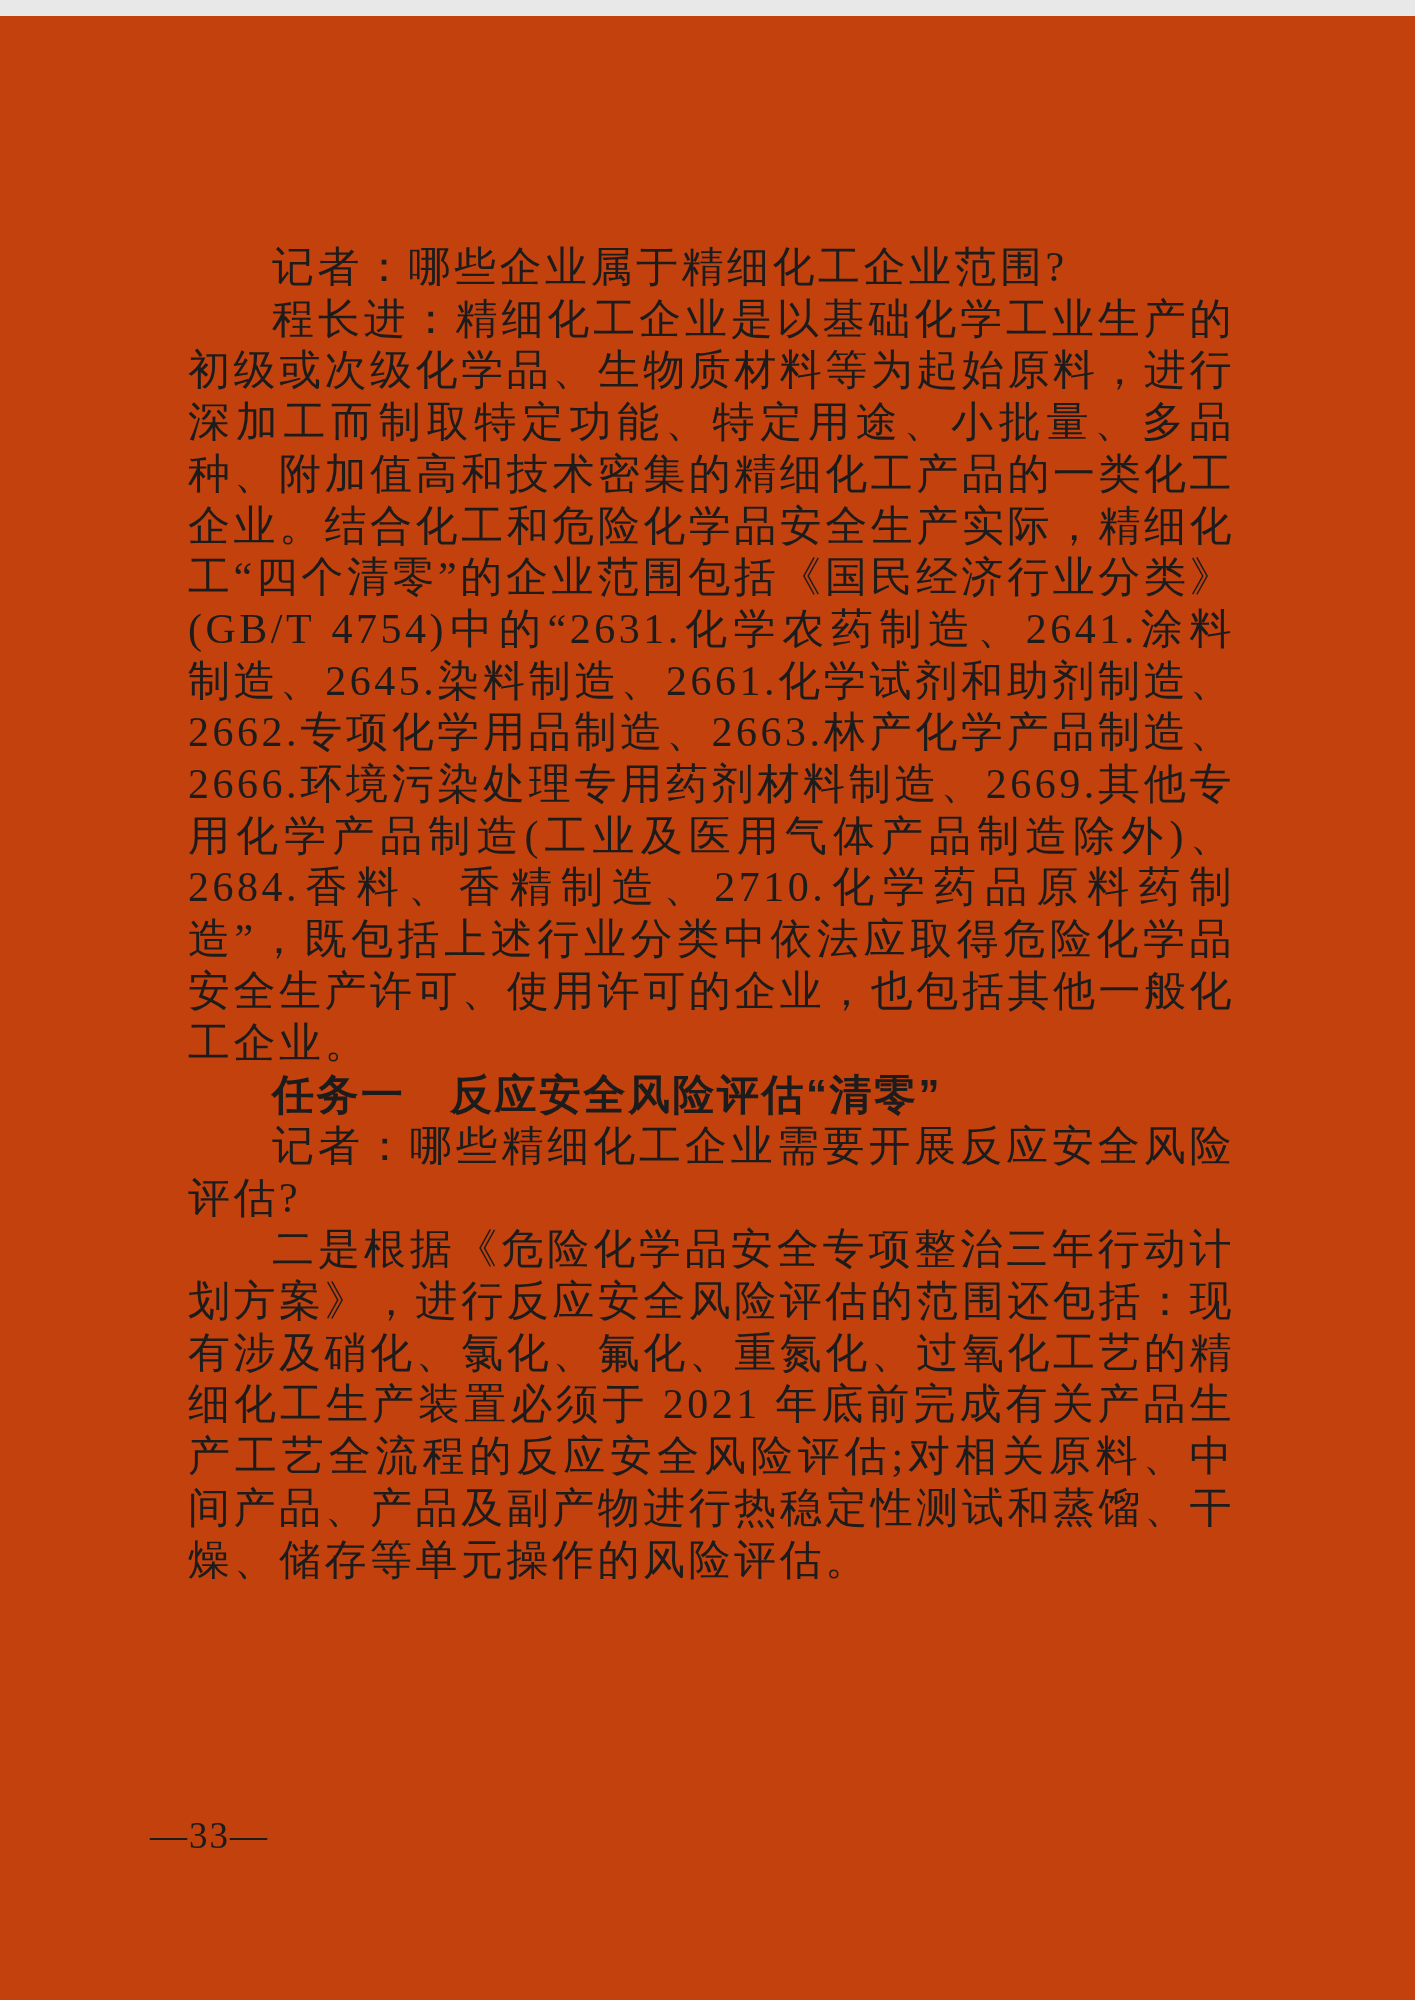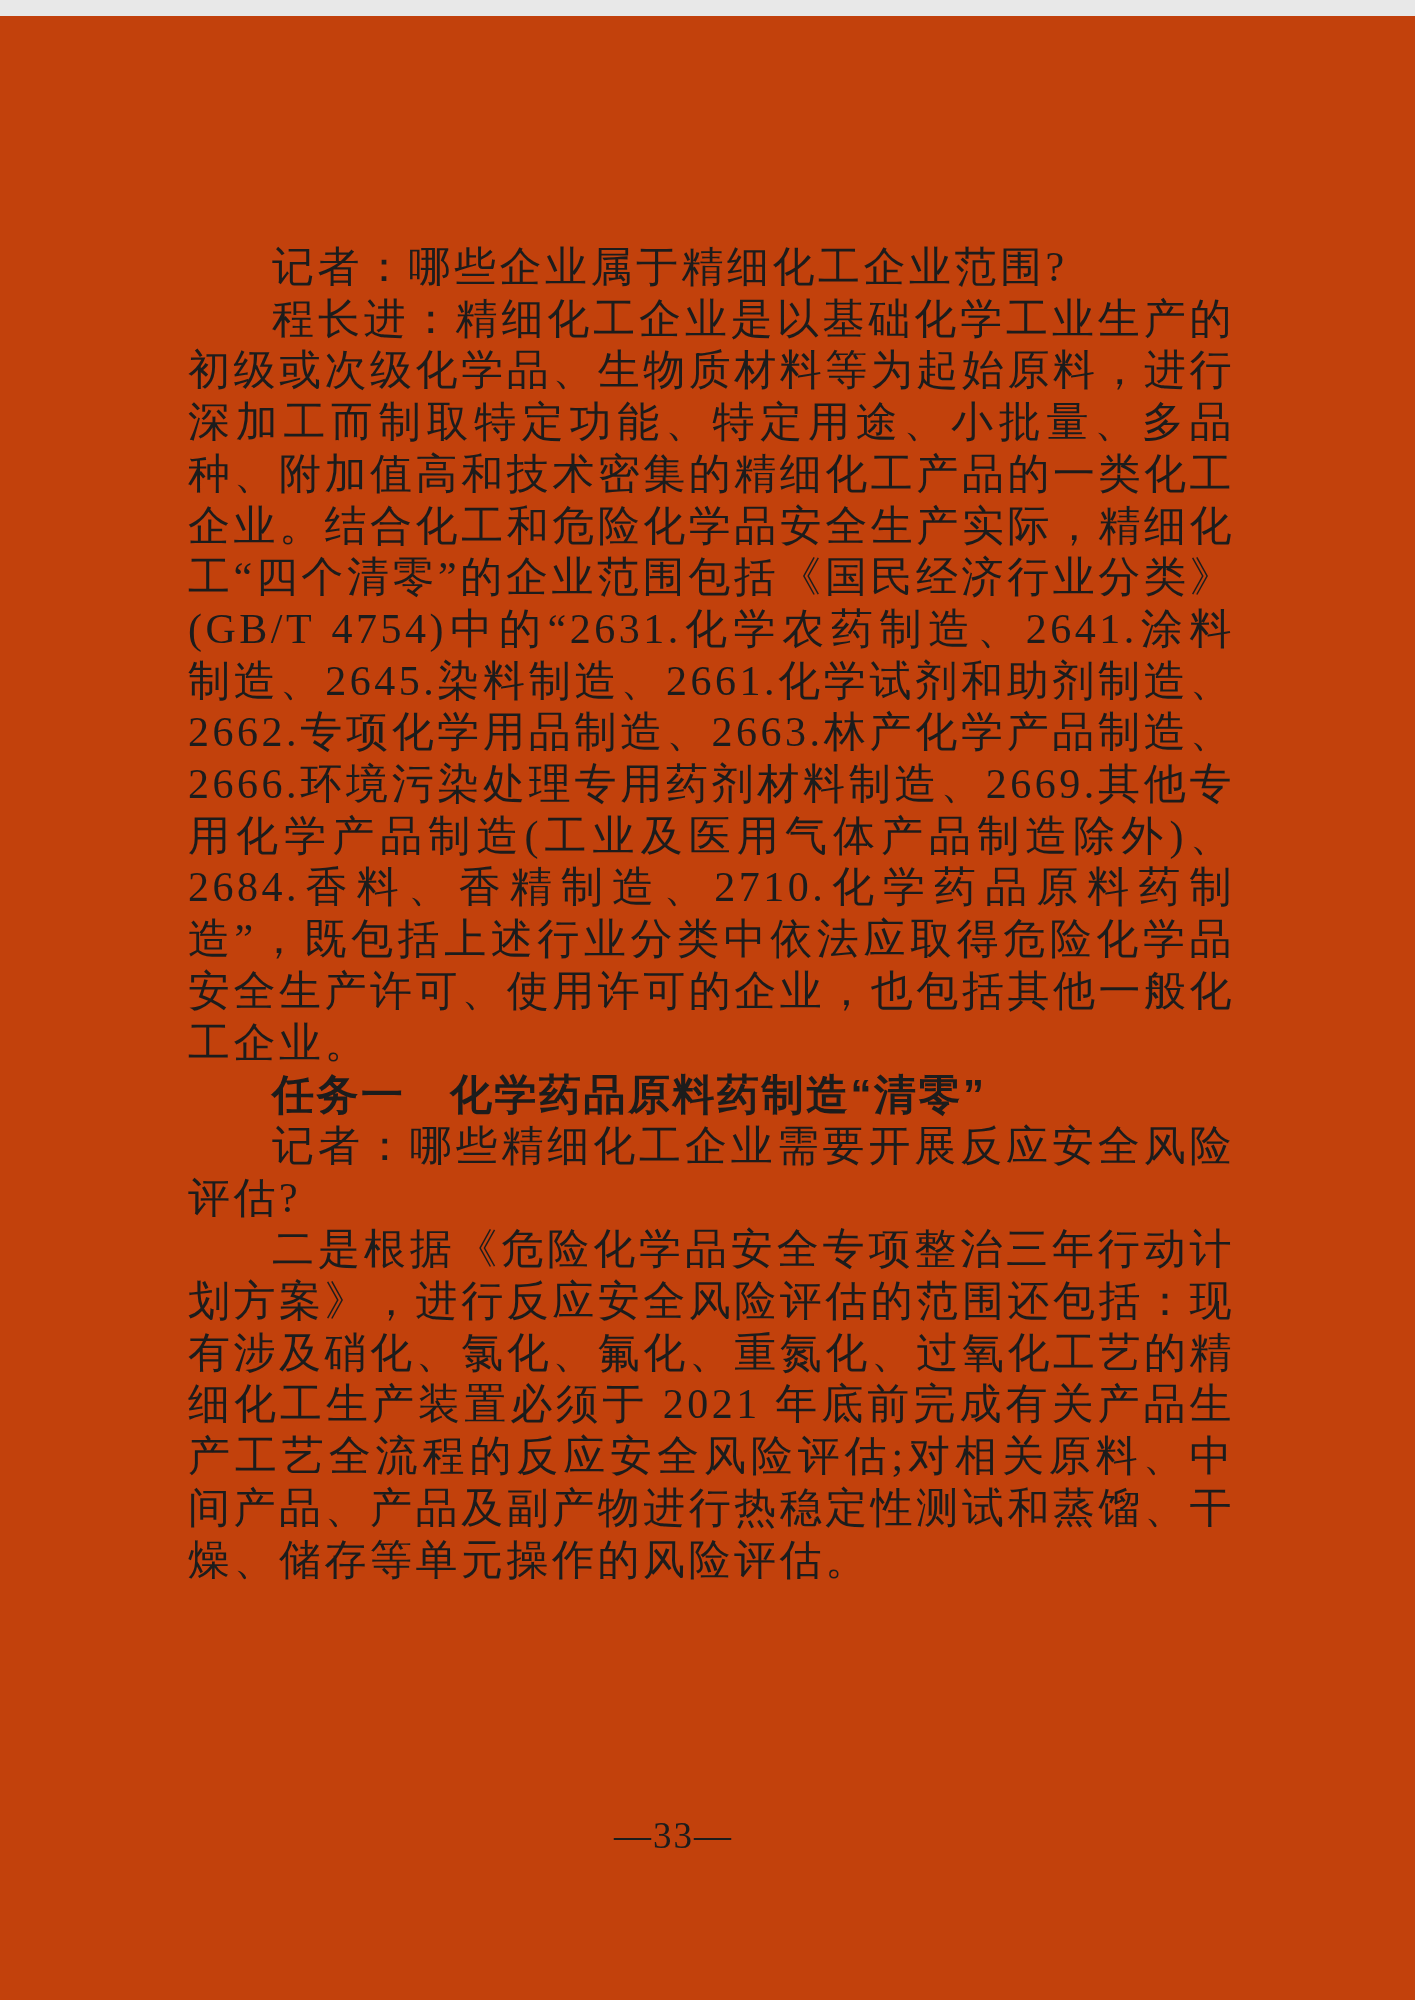"任务一 化学药品原料药制造“清零”" p.para { text: 化学药品原料药制造 -> 反应安全风险评估 }
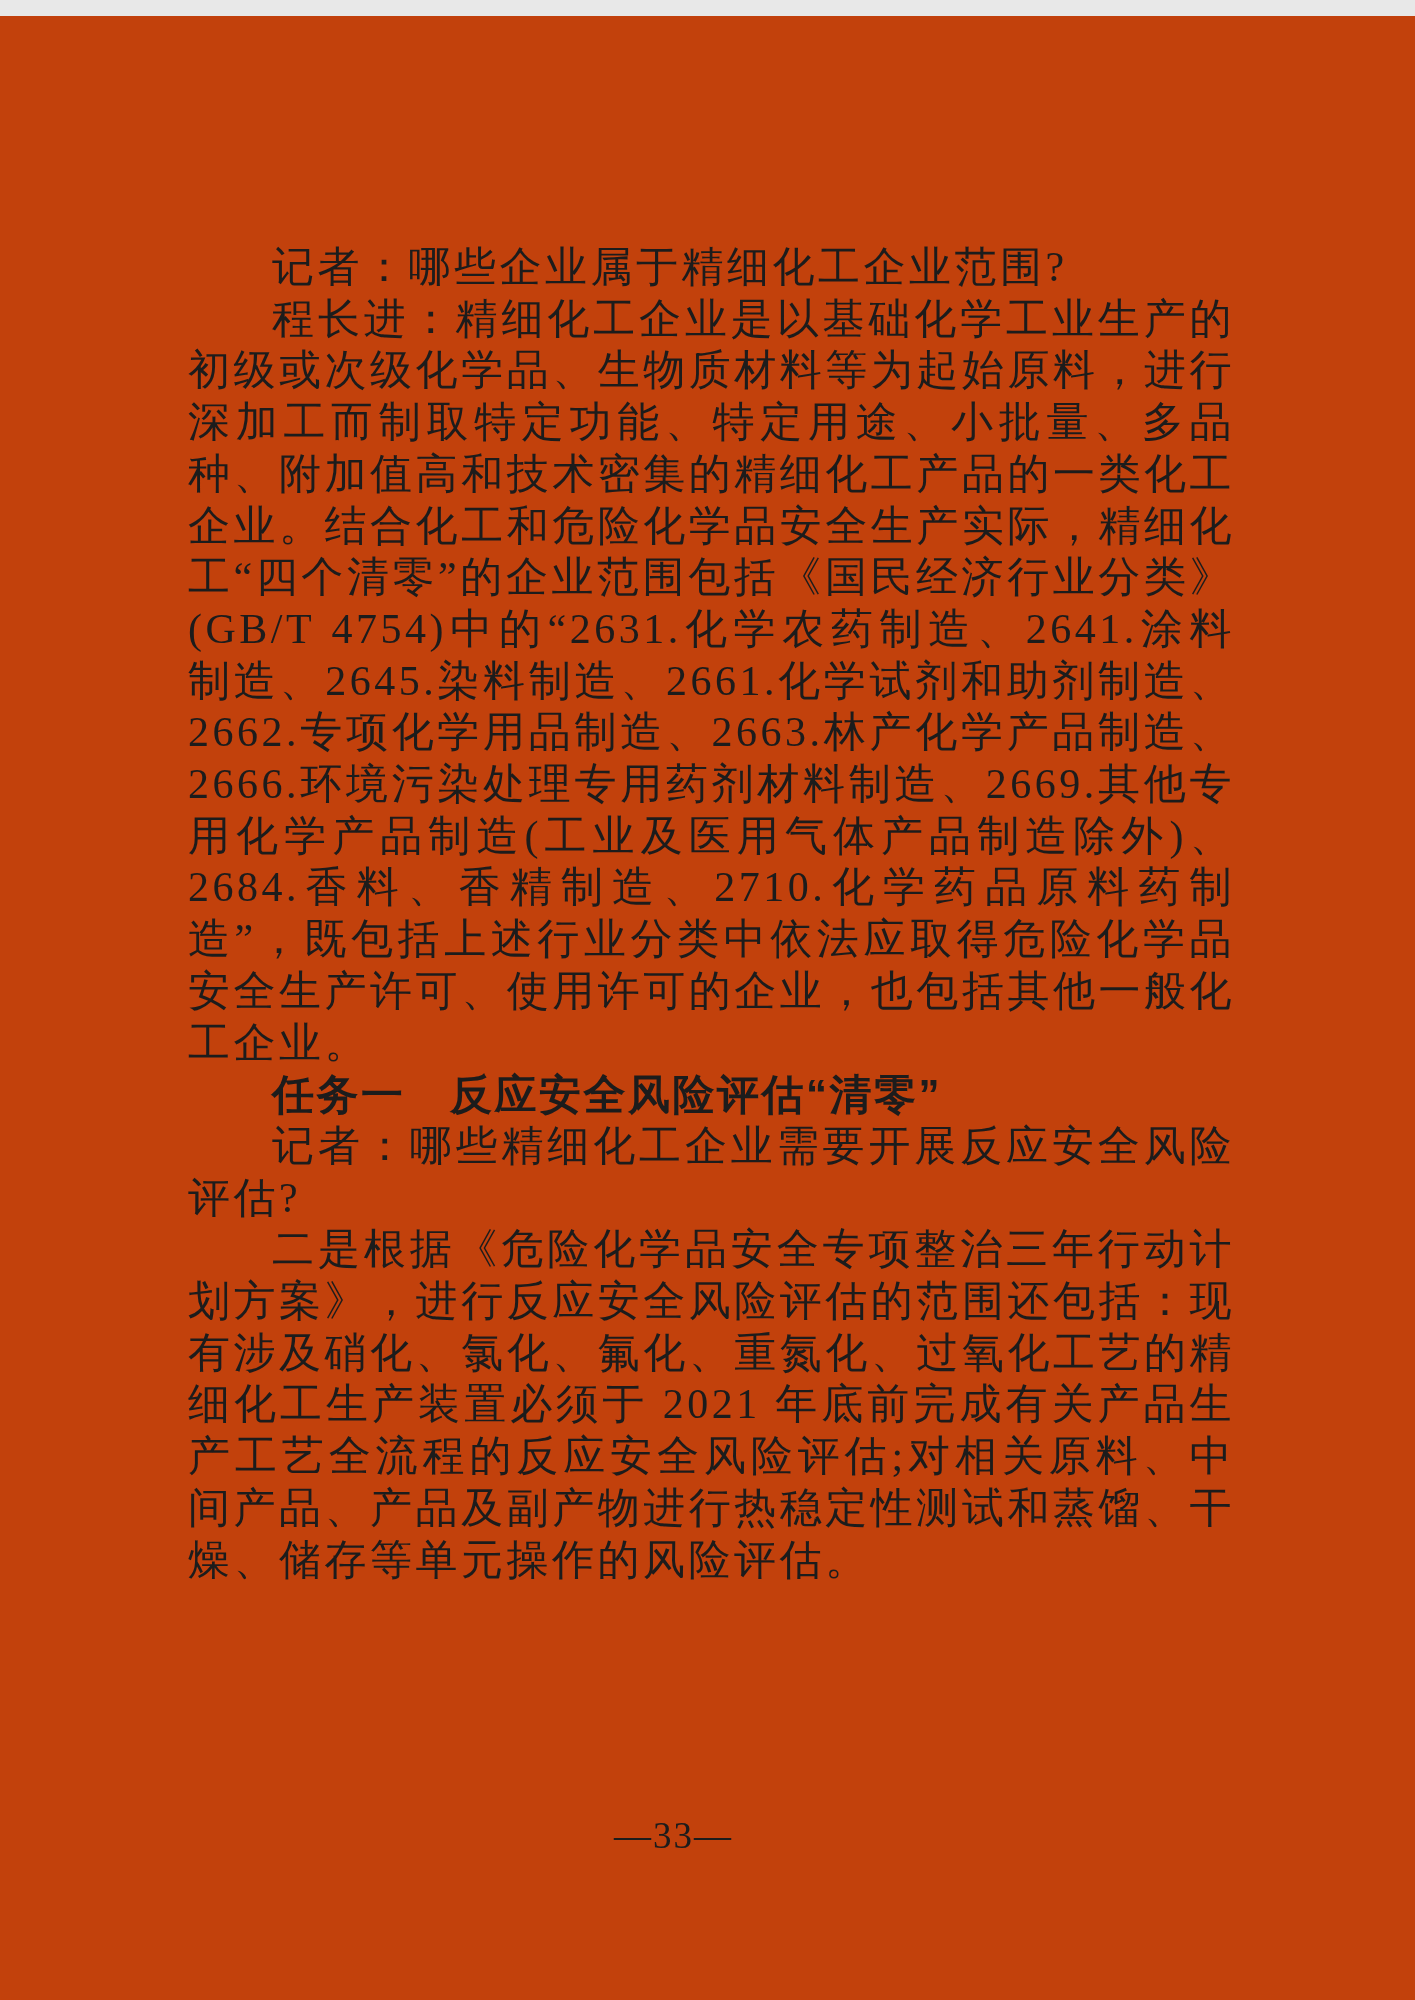"—33—" .footer { text-align: center -> none }
